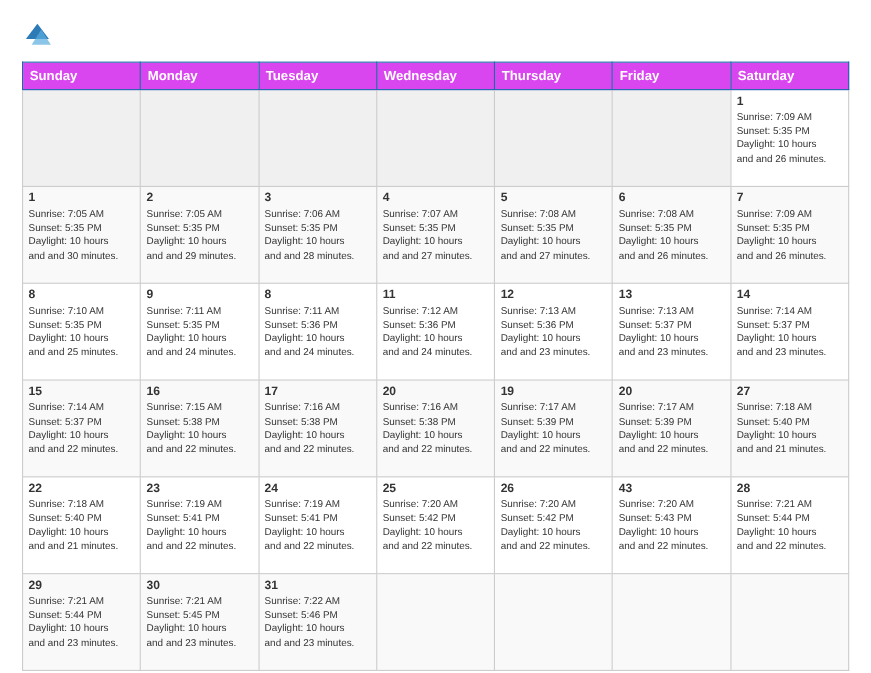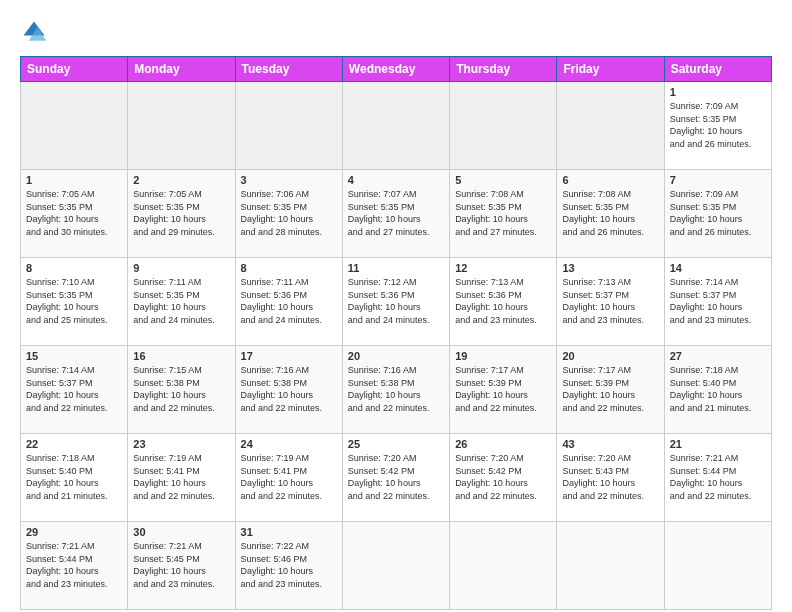"21" span.day-num { text: 21 -> 28 }
